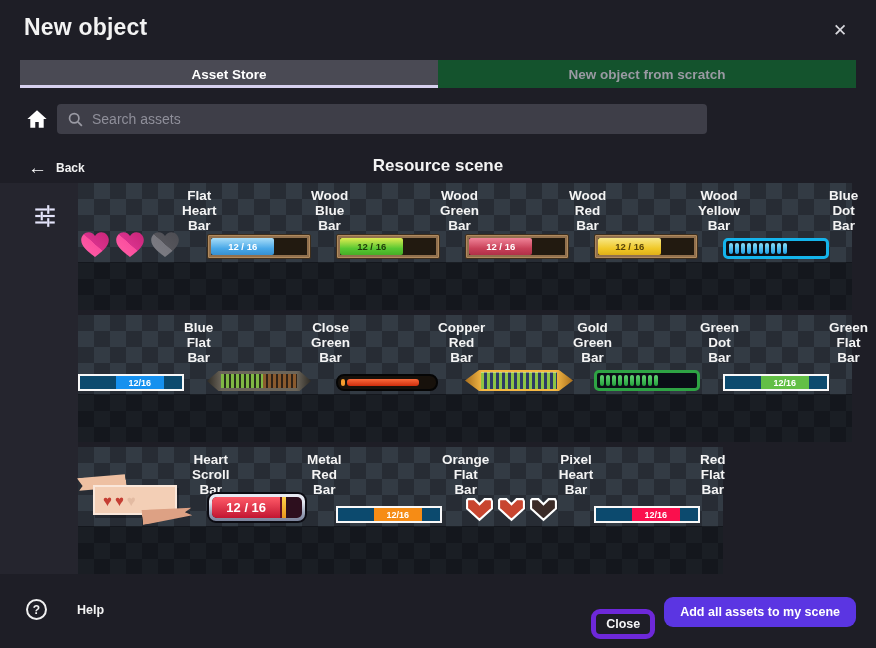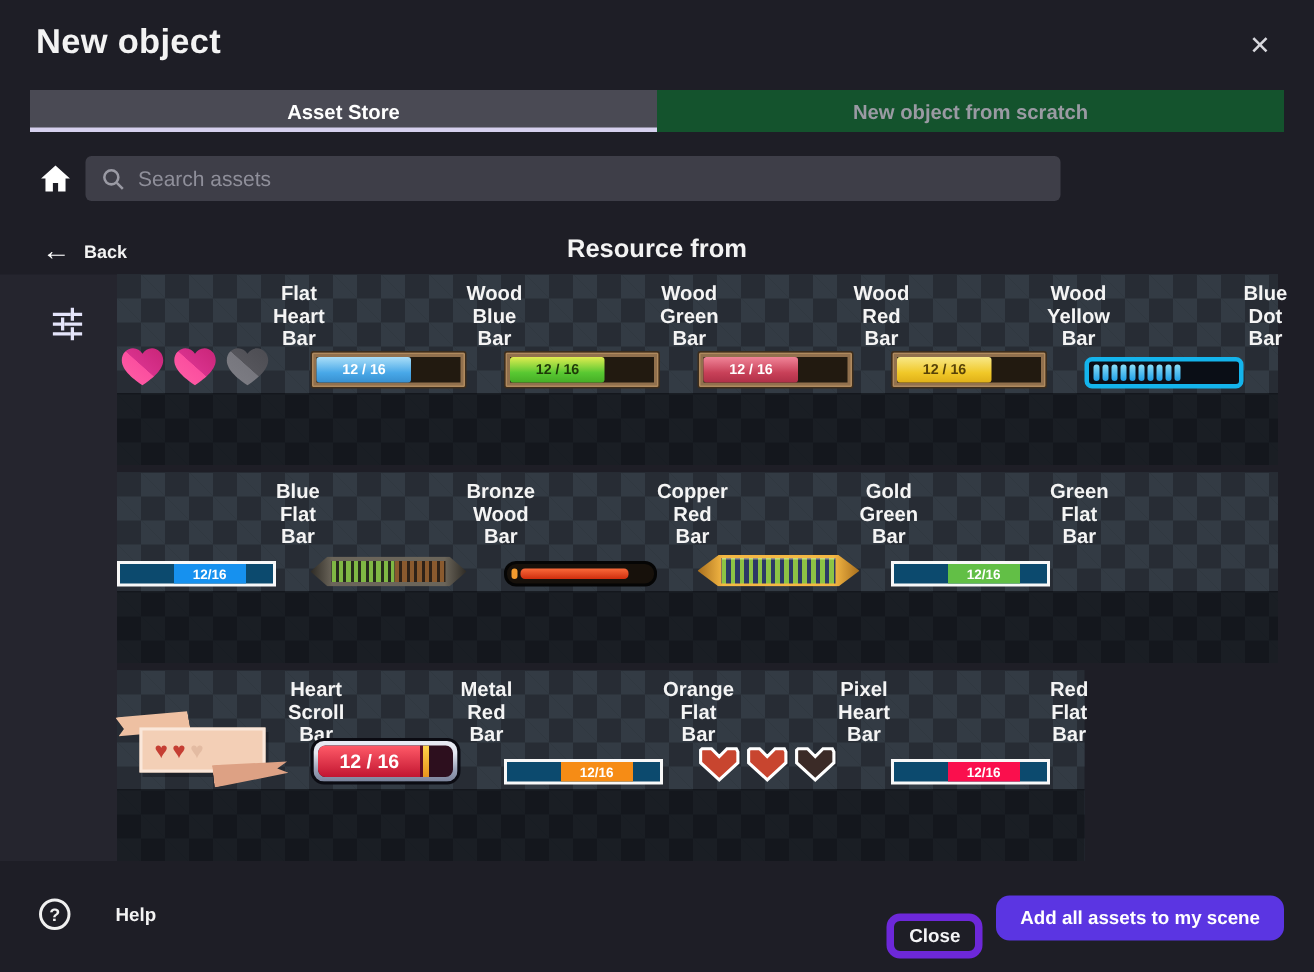"Resource from" div.section-title { text: from -> scene }
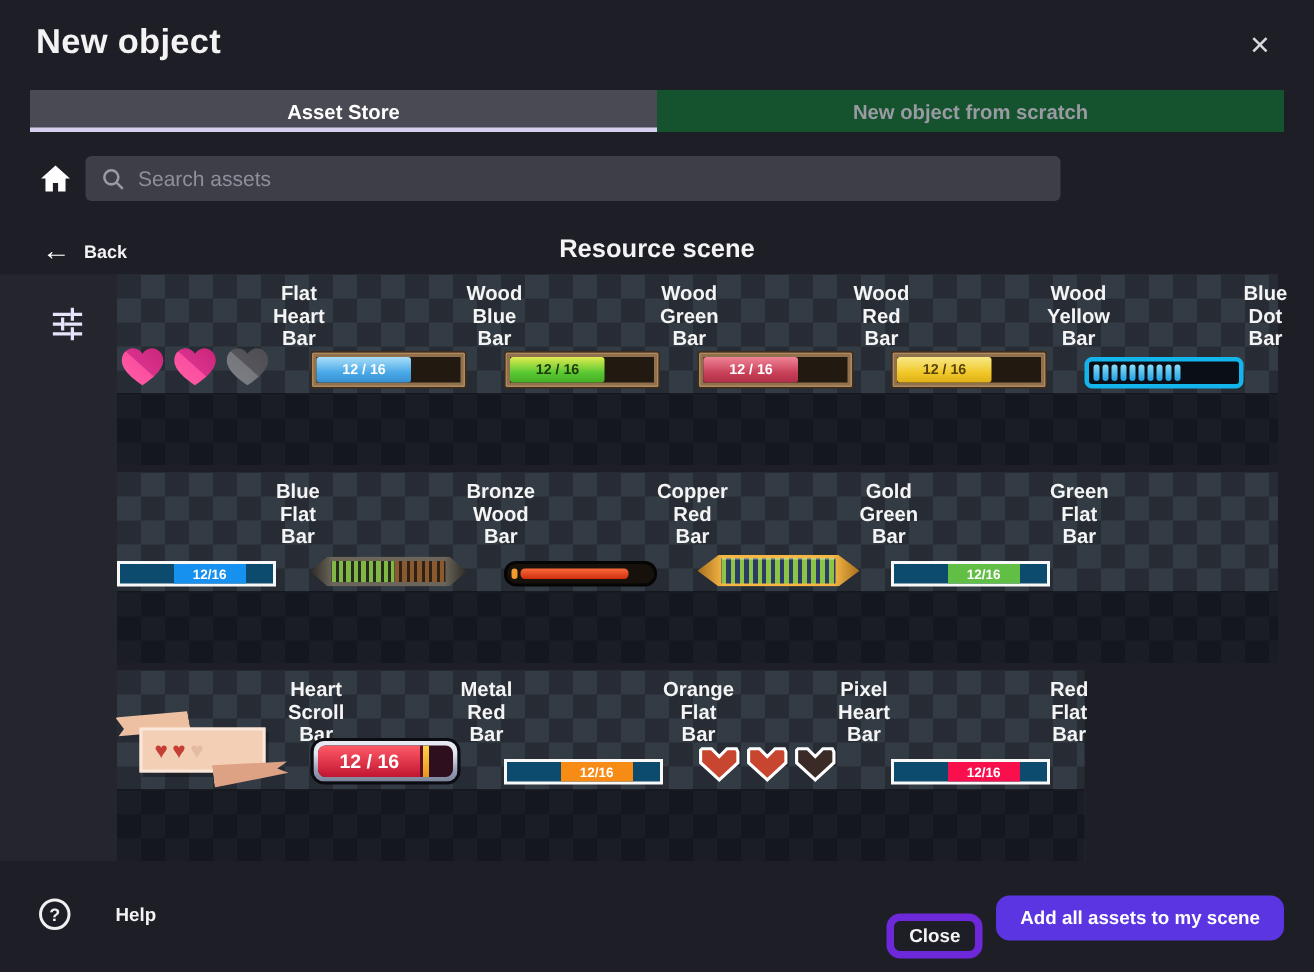"Bronze Wood Bar" div.caption { text: Bronze Wood -> Close Green }
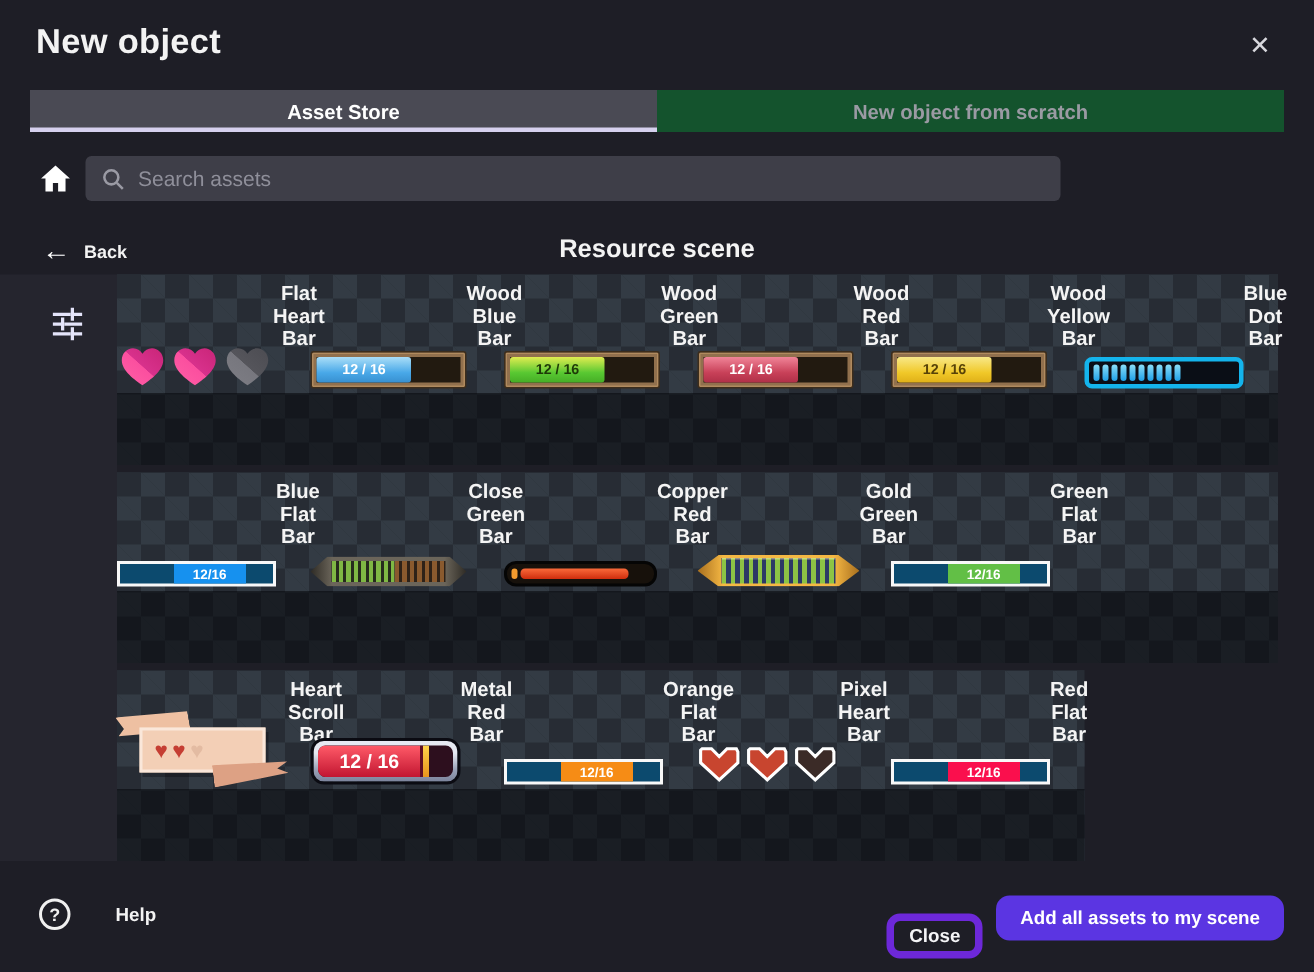"Green Dot Bar" div.card { html: none -> <div> <div> <div> <i></i> <i></i> <i></i> <i></i> <i></i> <i></i> <i></i> <i></i> <i></i> <i></i> </div> </div> <div>Green Dot Bar</div> </div> }
